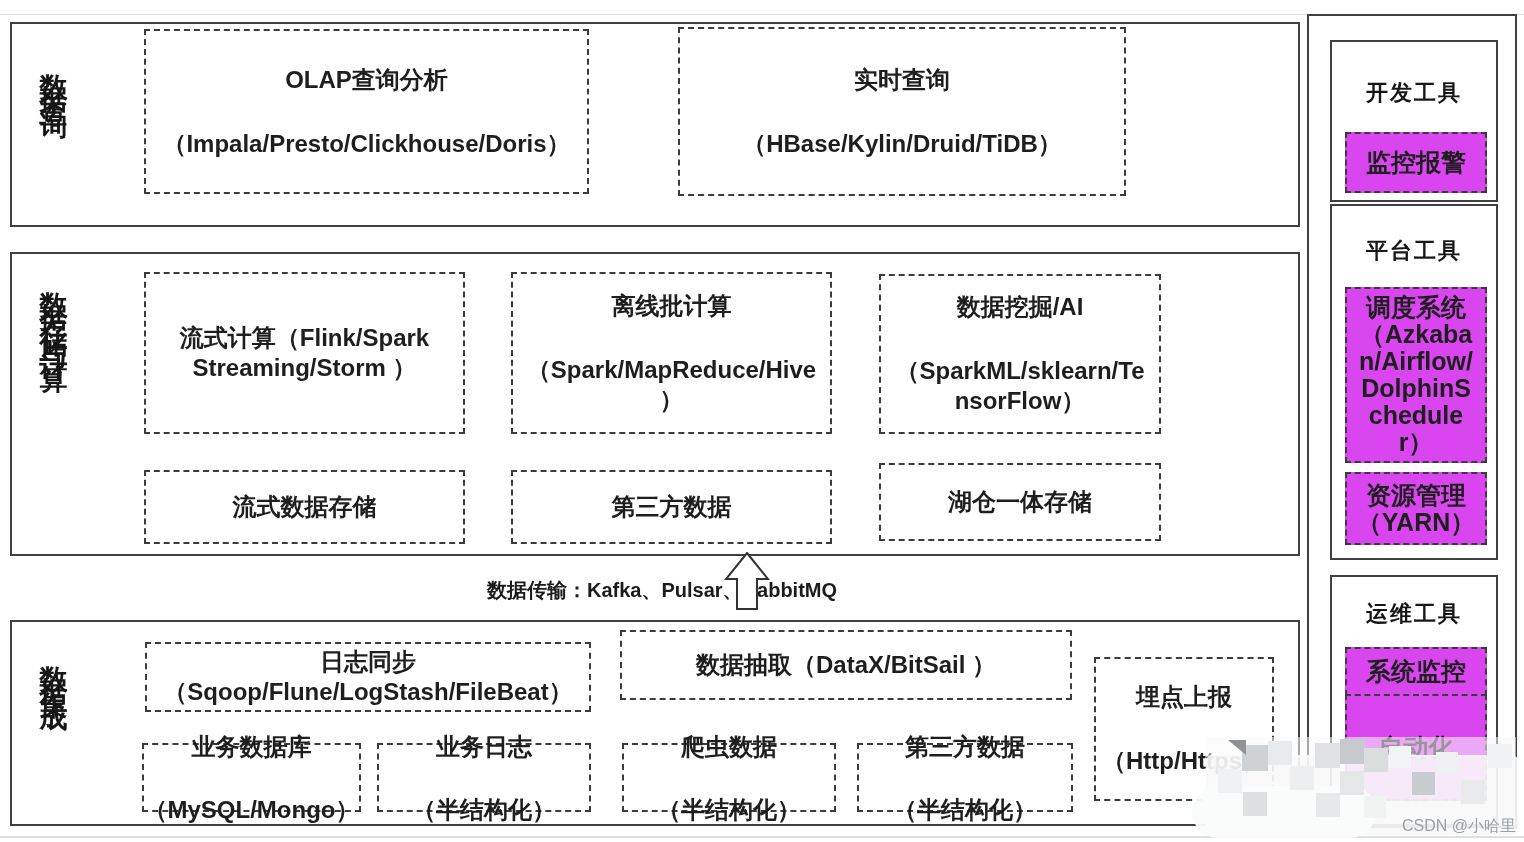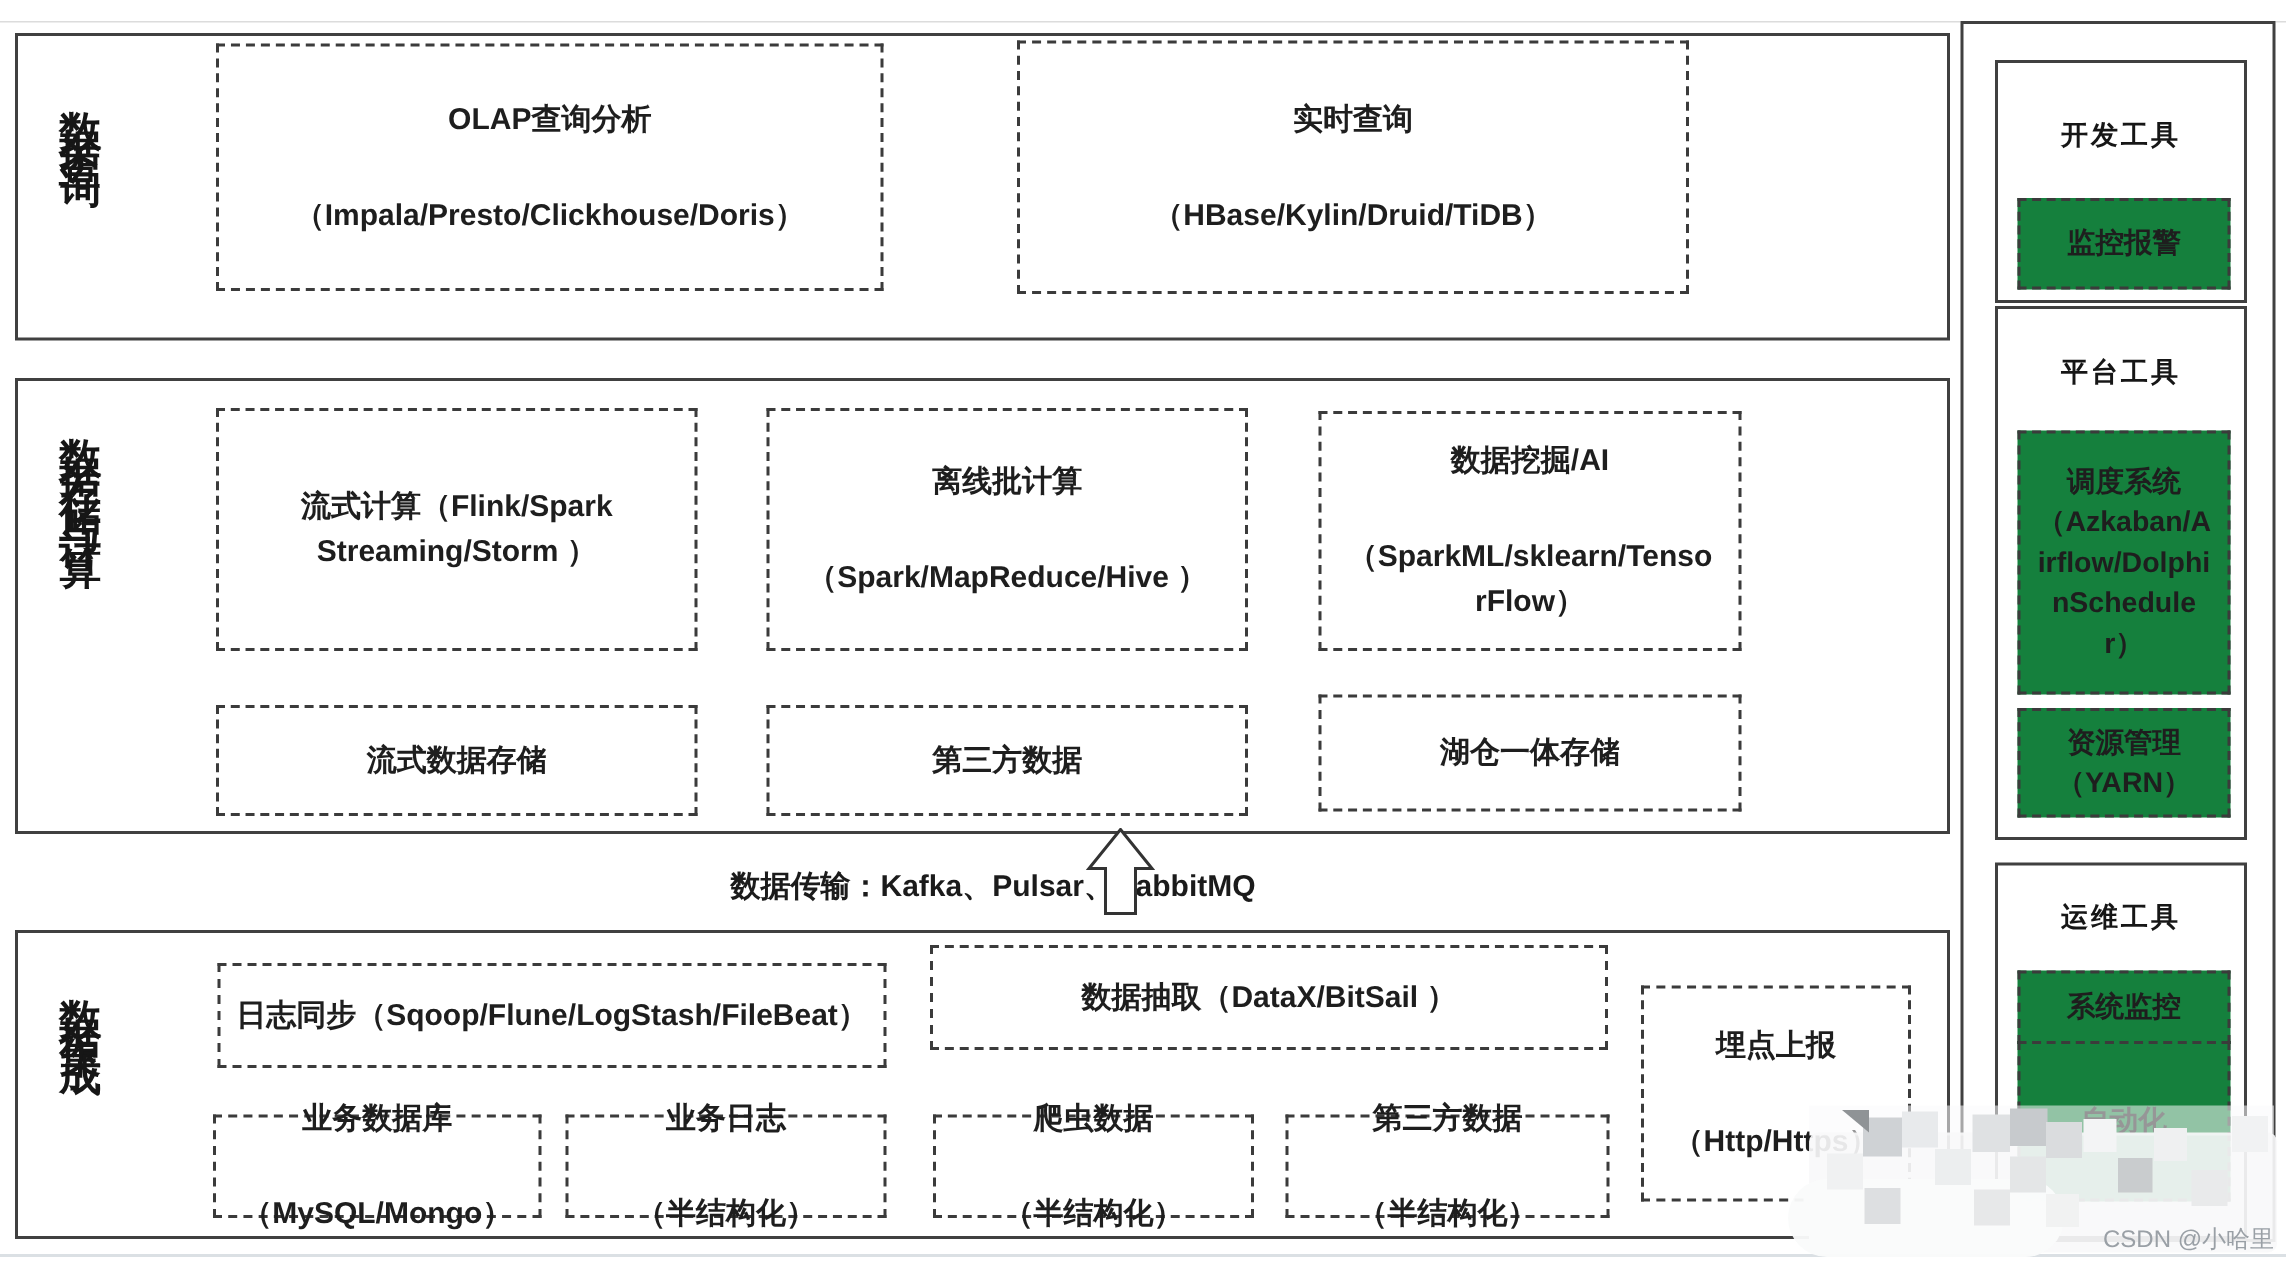"OLAP查询分析" .dbox { font-size: 20px -> 24px }
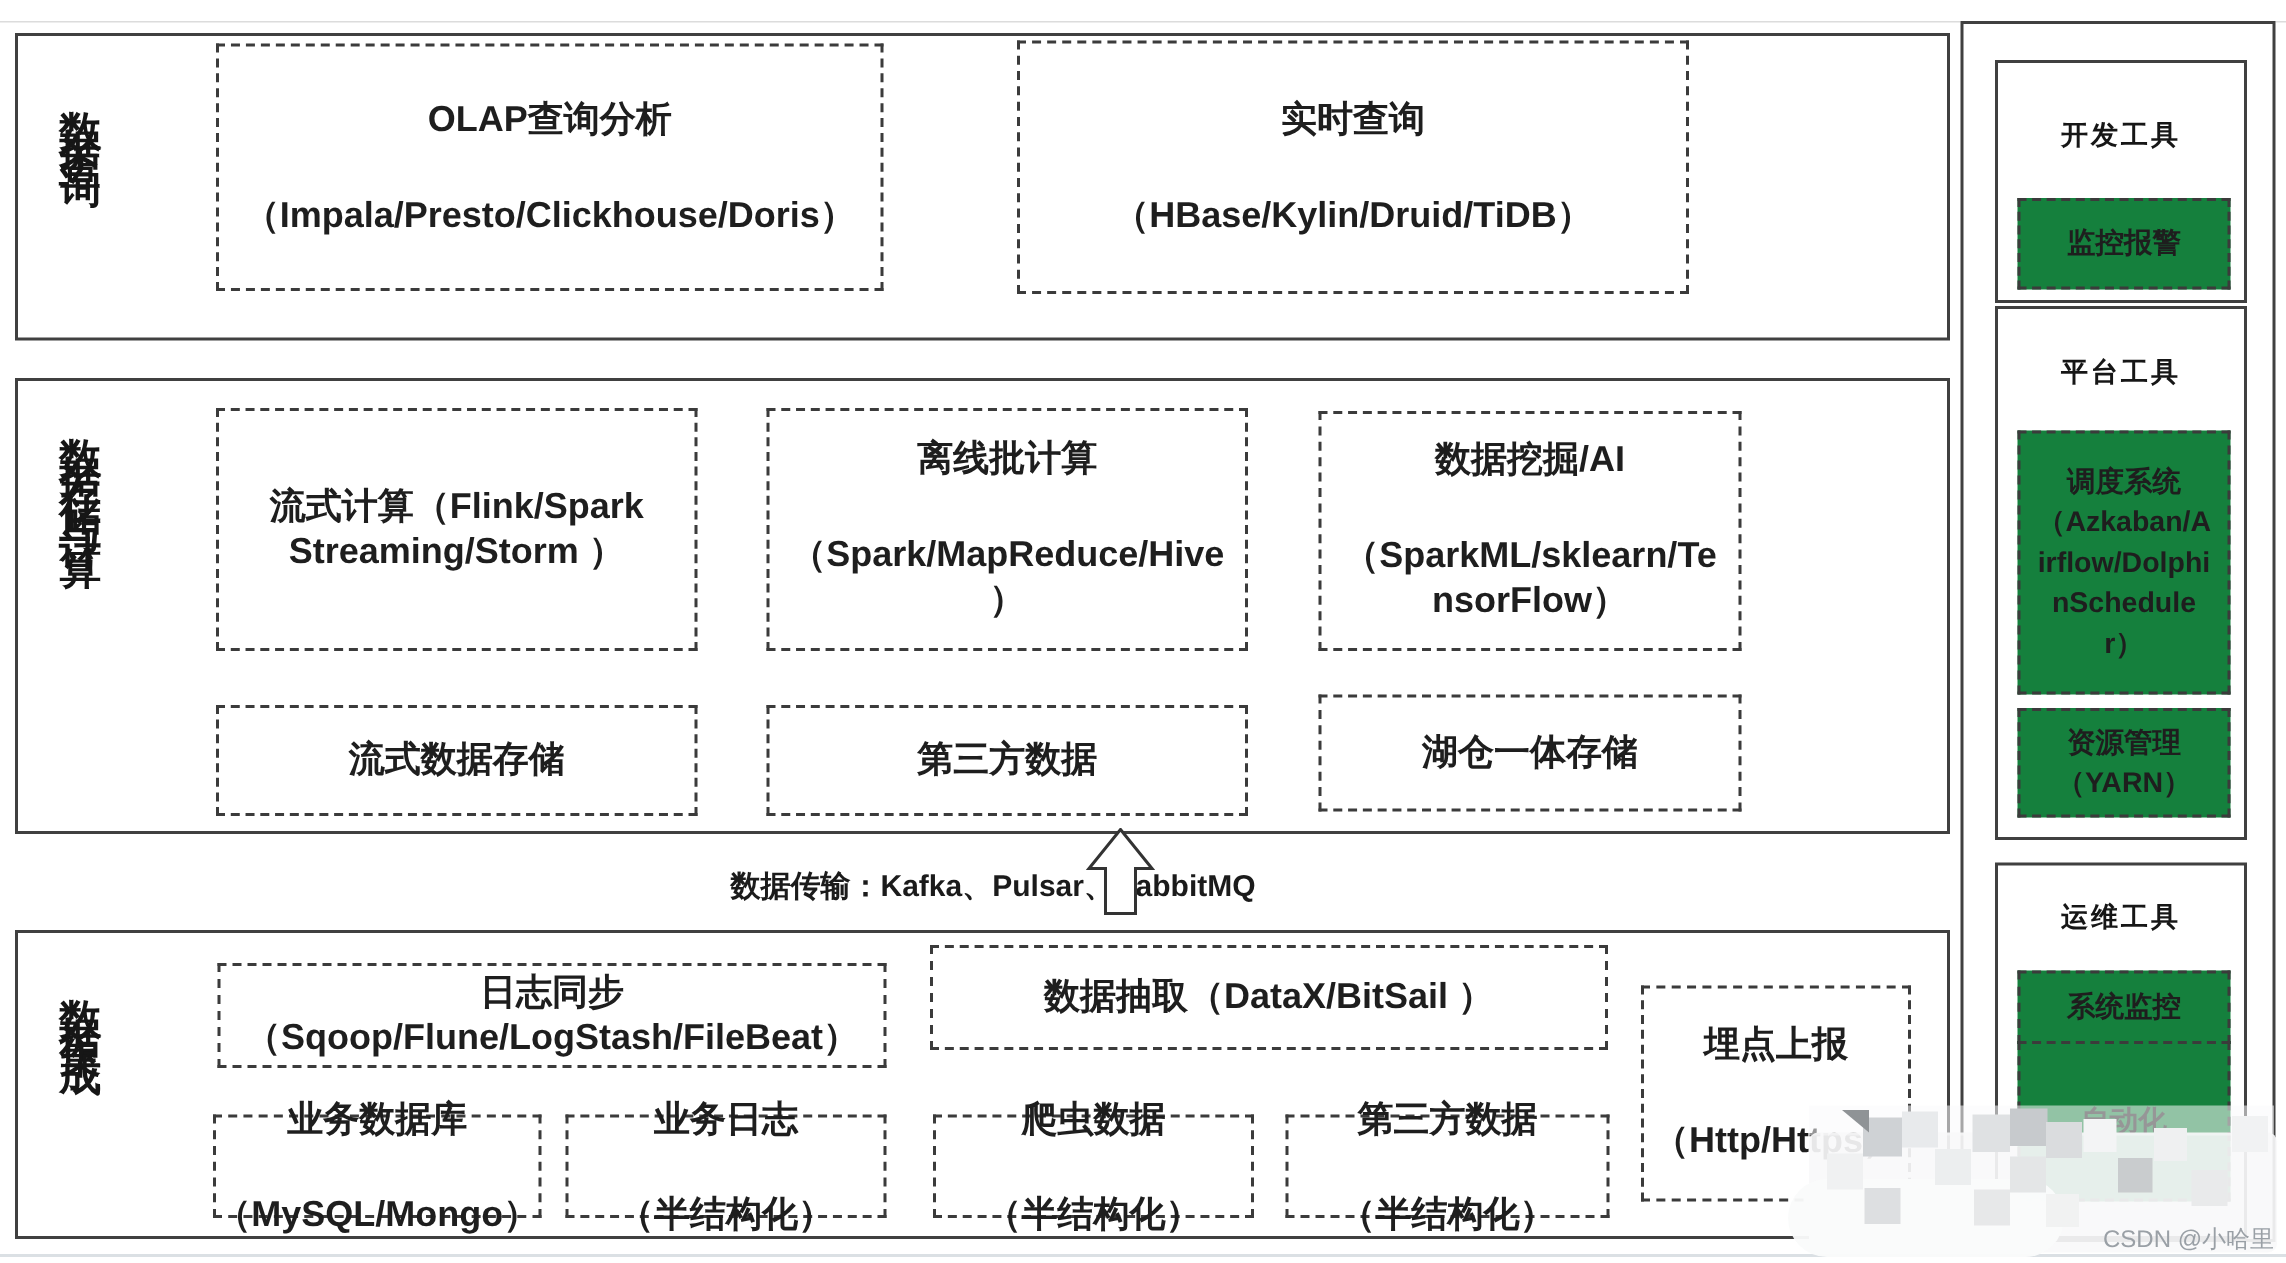"开发工具" .tooltitle { font-size: 18px -> 22px }
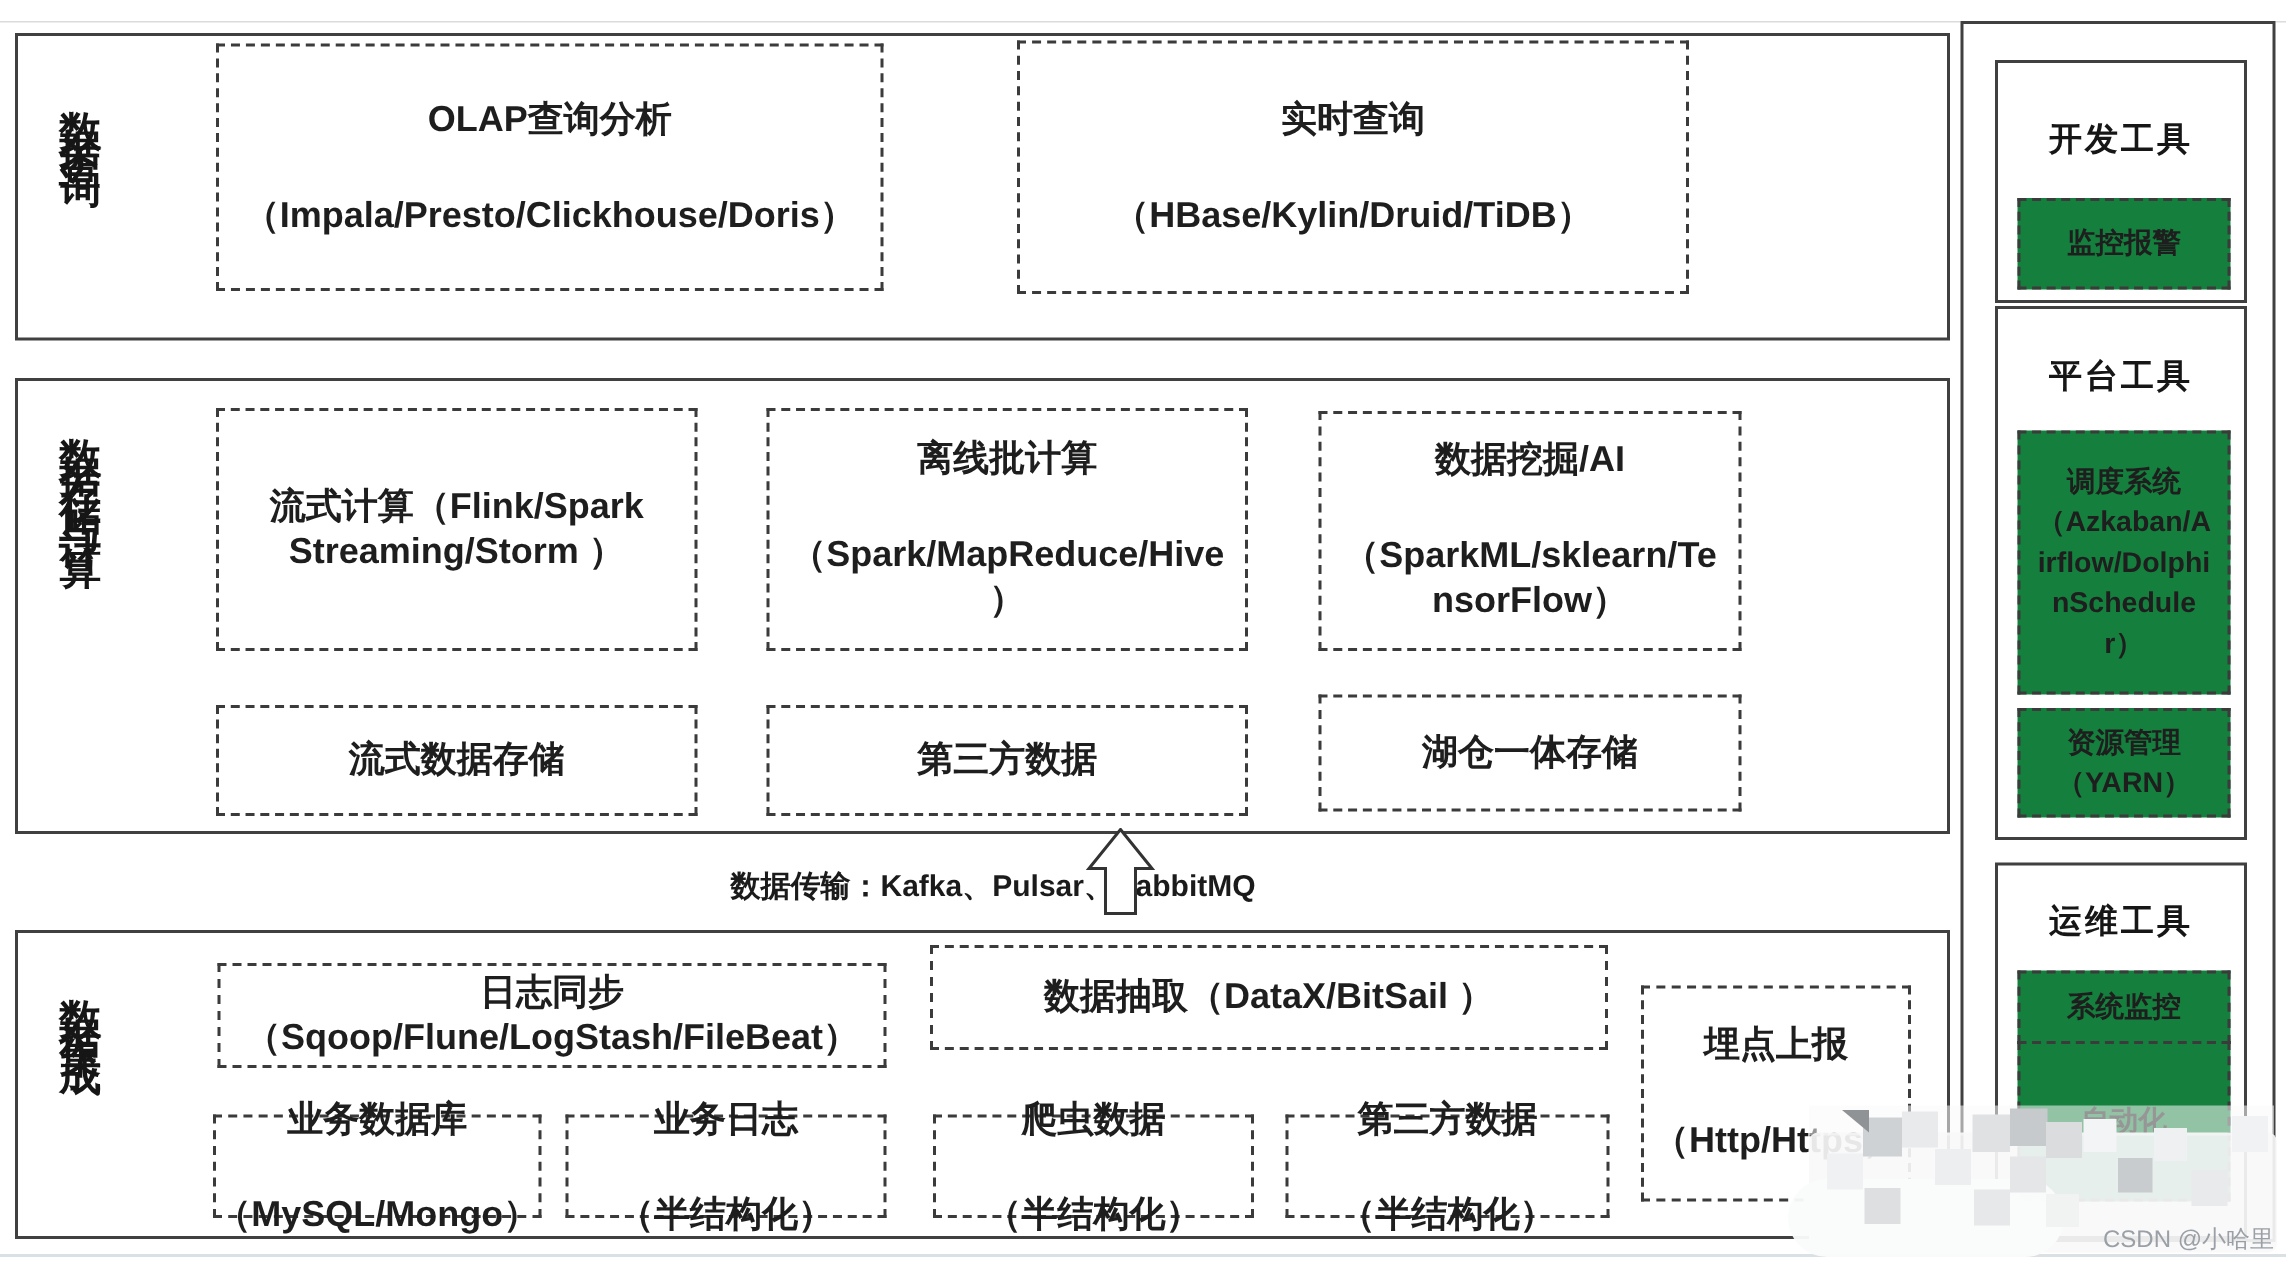"监控报警" .toolbox { background: #15803d -> #d946ef; font-size: 19px -> 25px }
